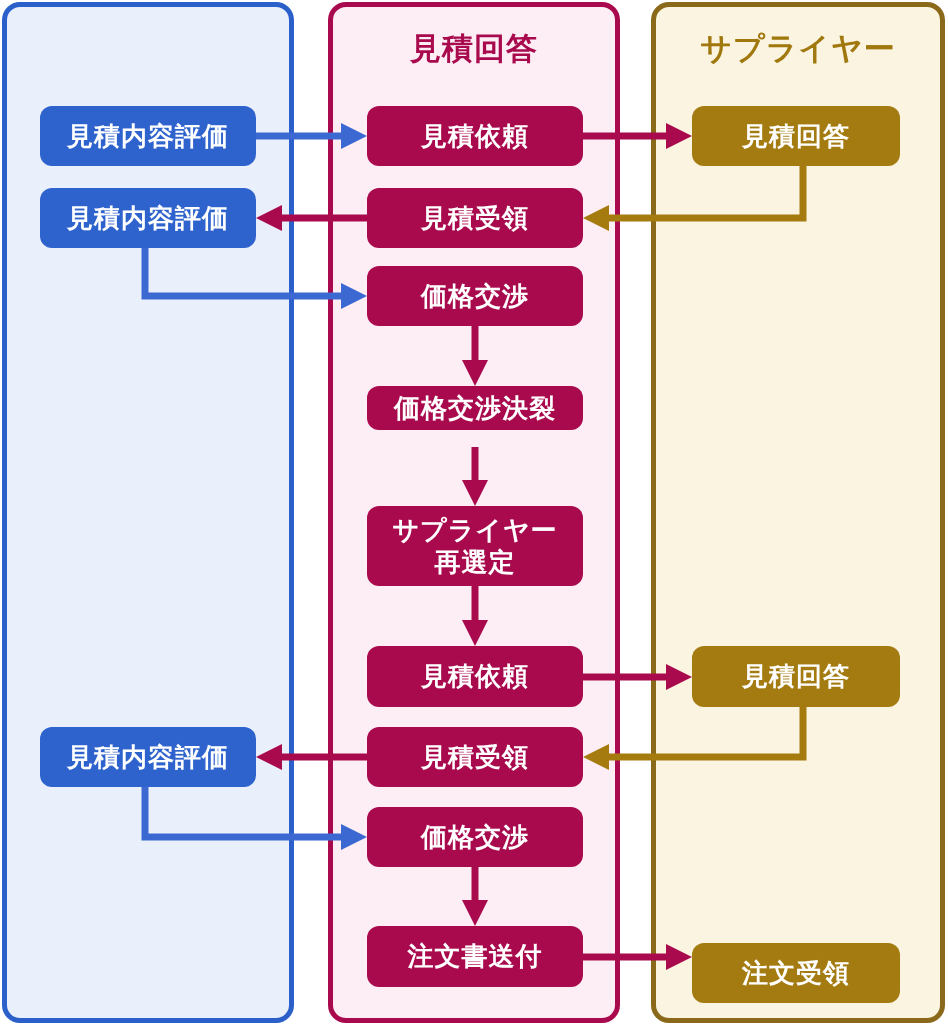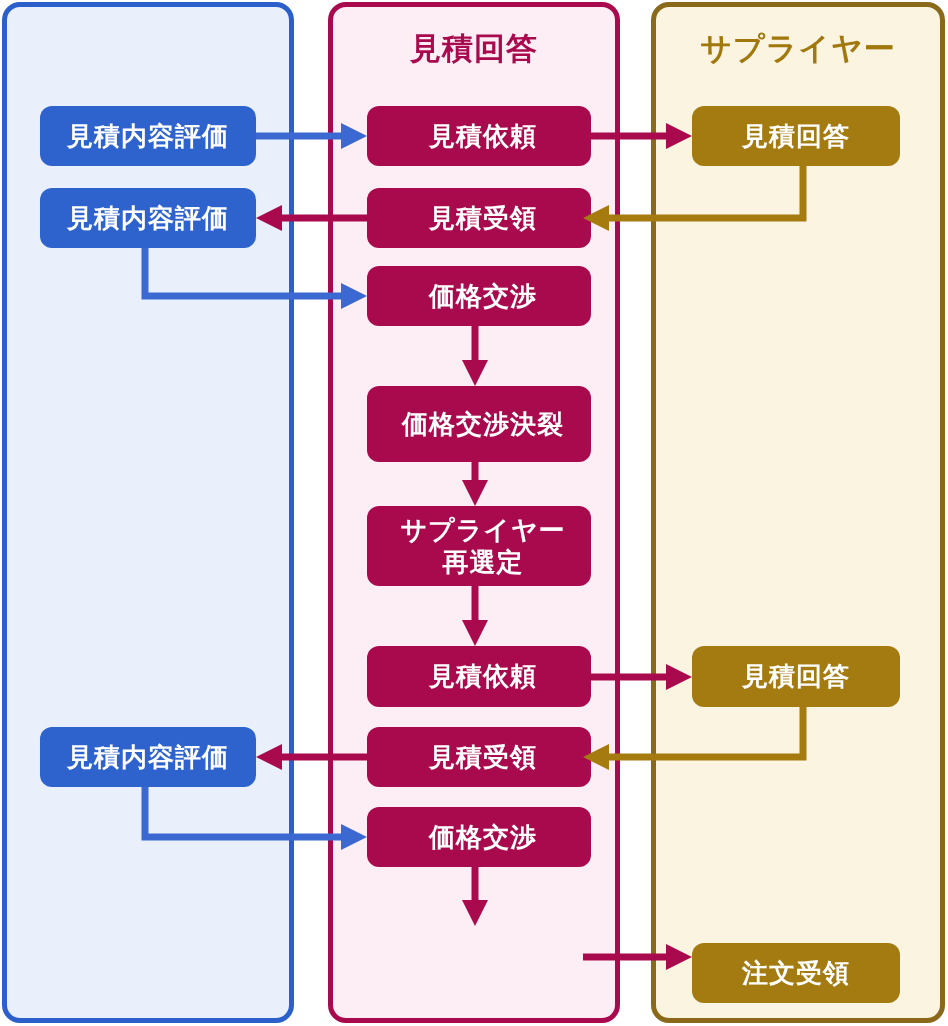"見積依頼" .col-b { padding-left: 8px -> none }
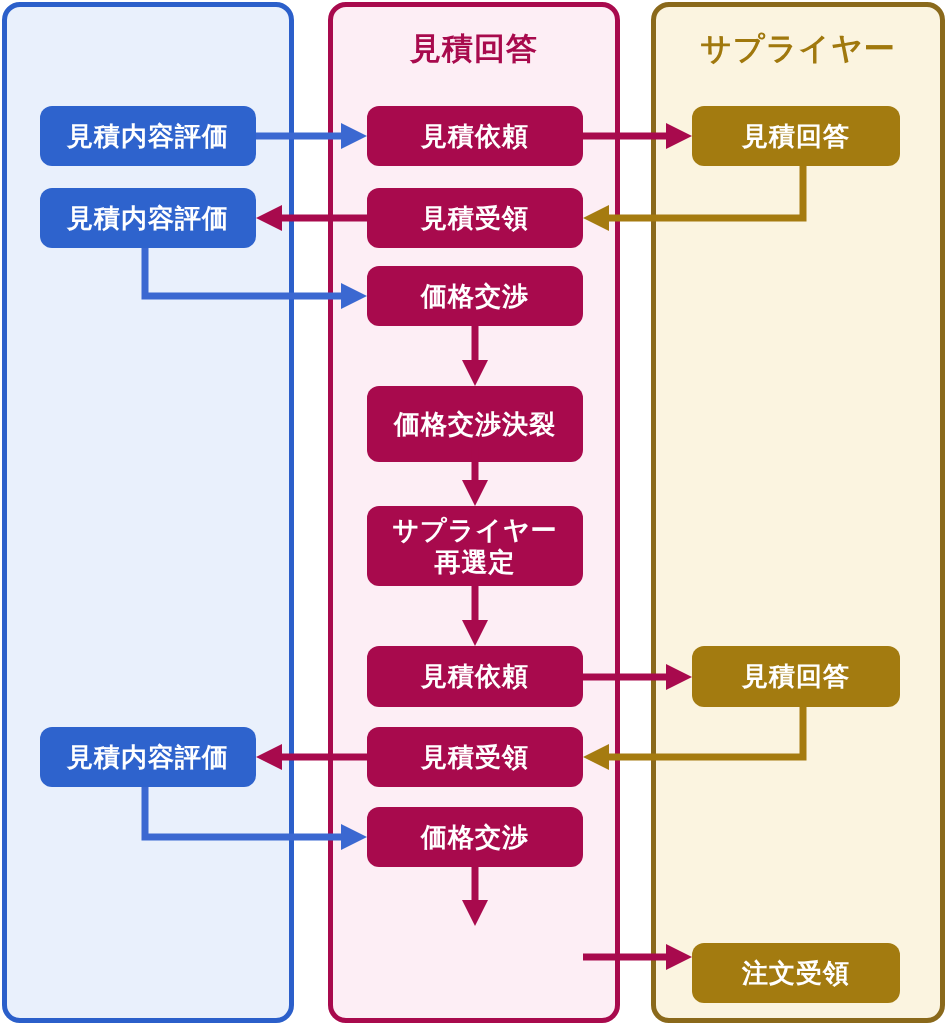"価格交渉決裂" .b4 { height: 76px -> 44px }
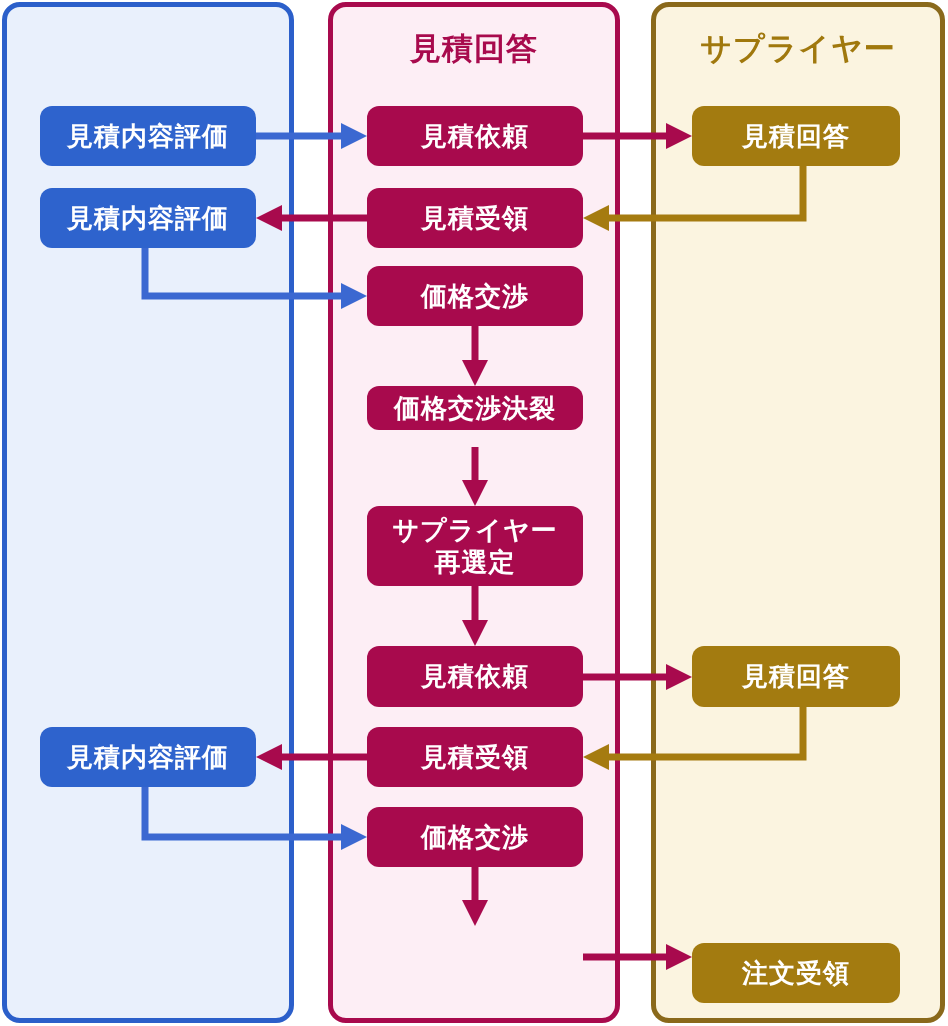"注文書送付" div.box { html: none -> <div>注文書送付</div> }
